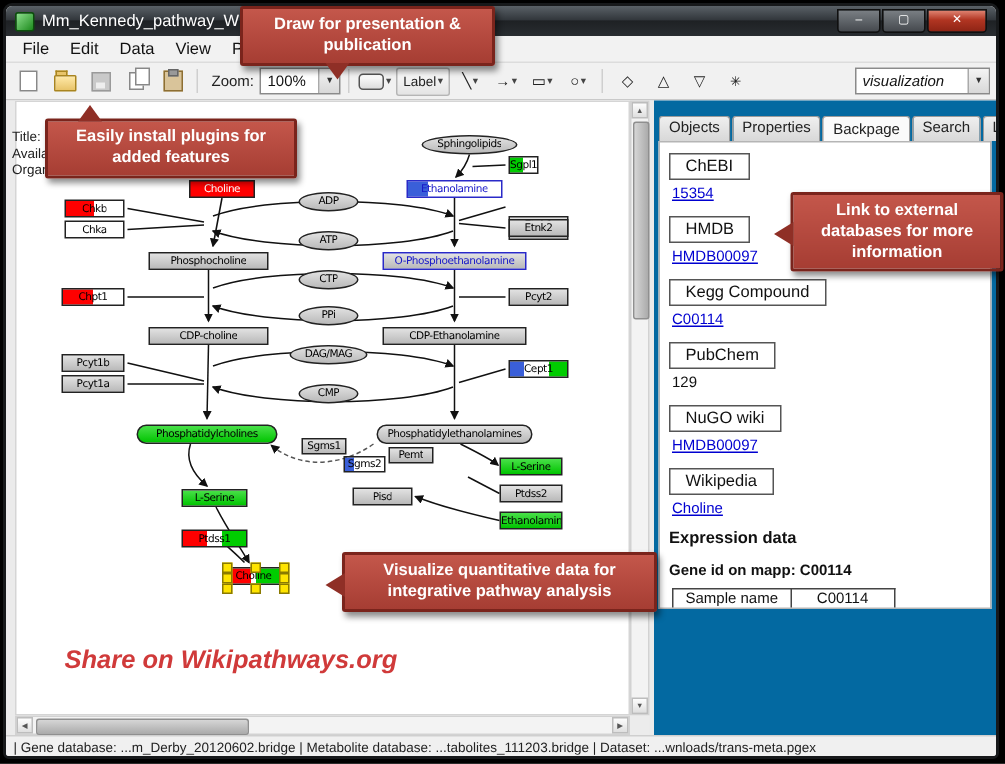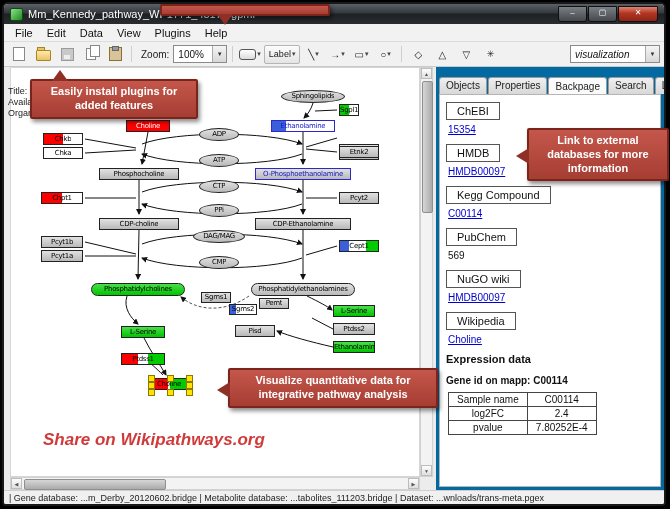"Draw for presentation & publication" span { html: none -> <span>Draw for presentation &amp; publication</span> }
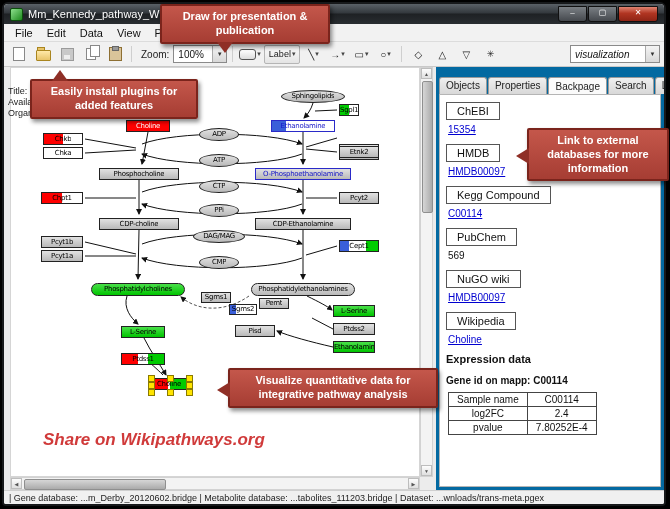"ChEBI" .bp-content { height: 393px -> 312px }
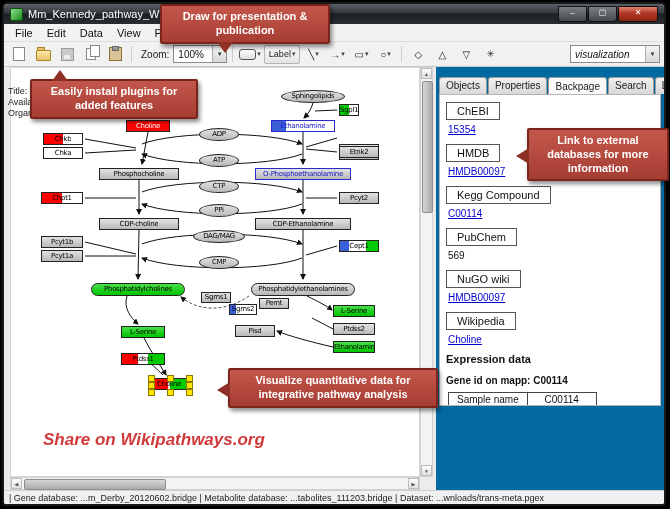"569" div.bp-v { text: 569 -> 129 }
